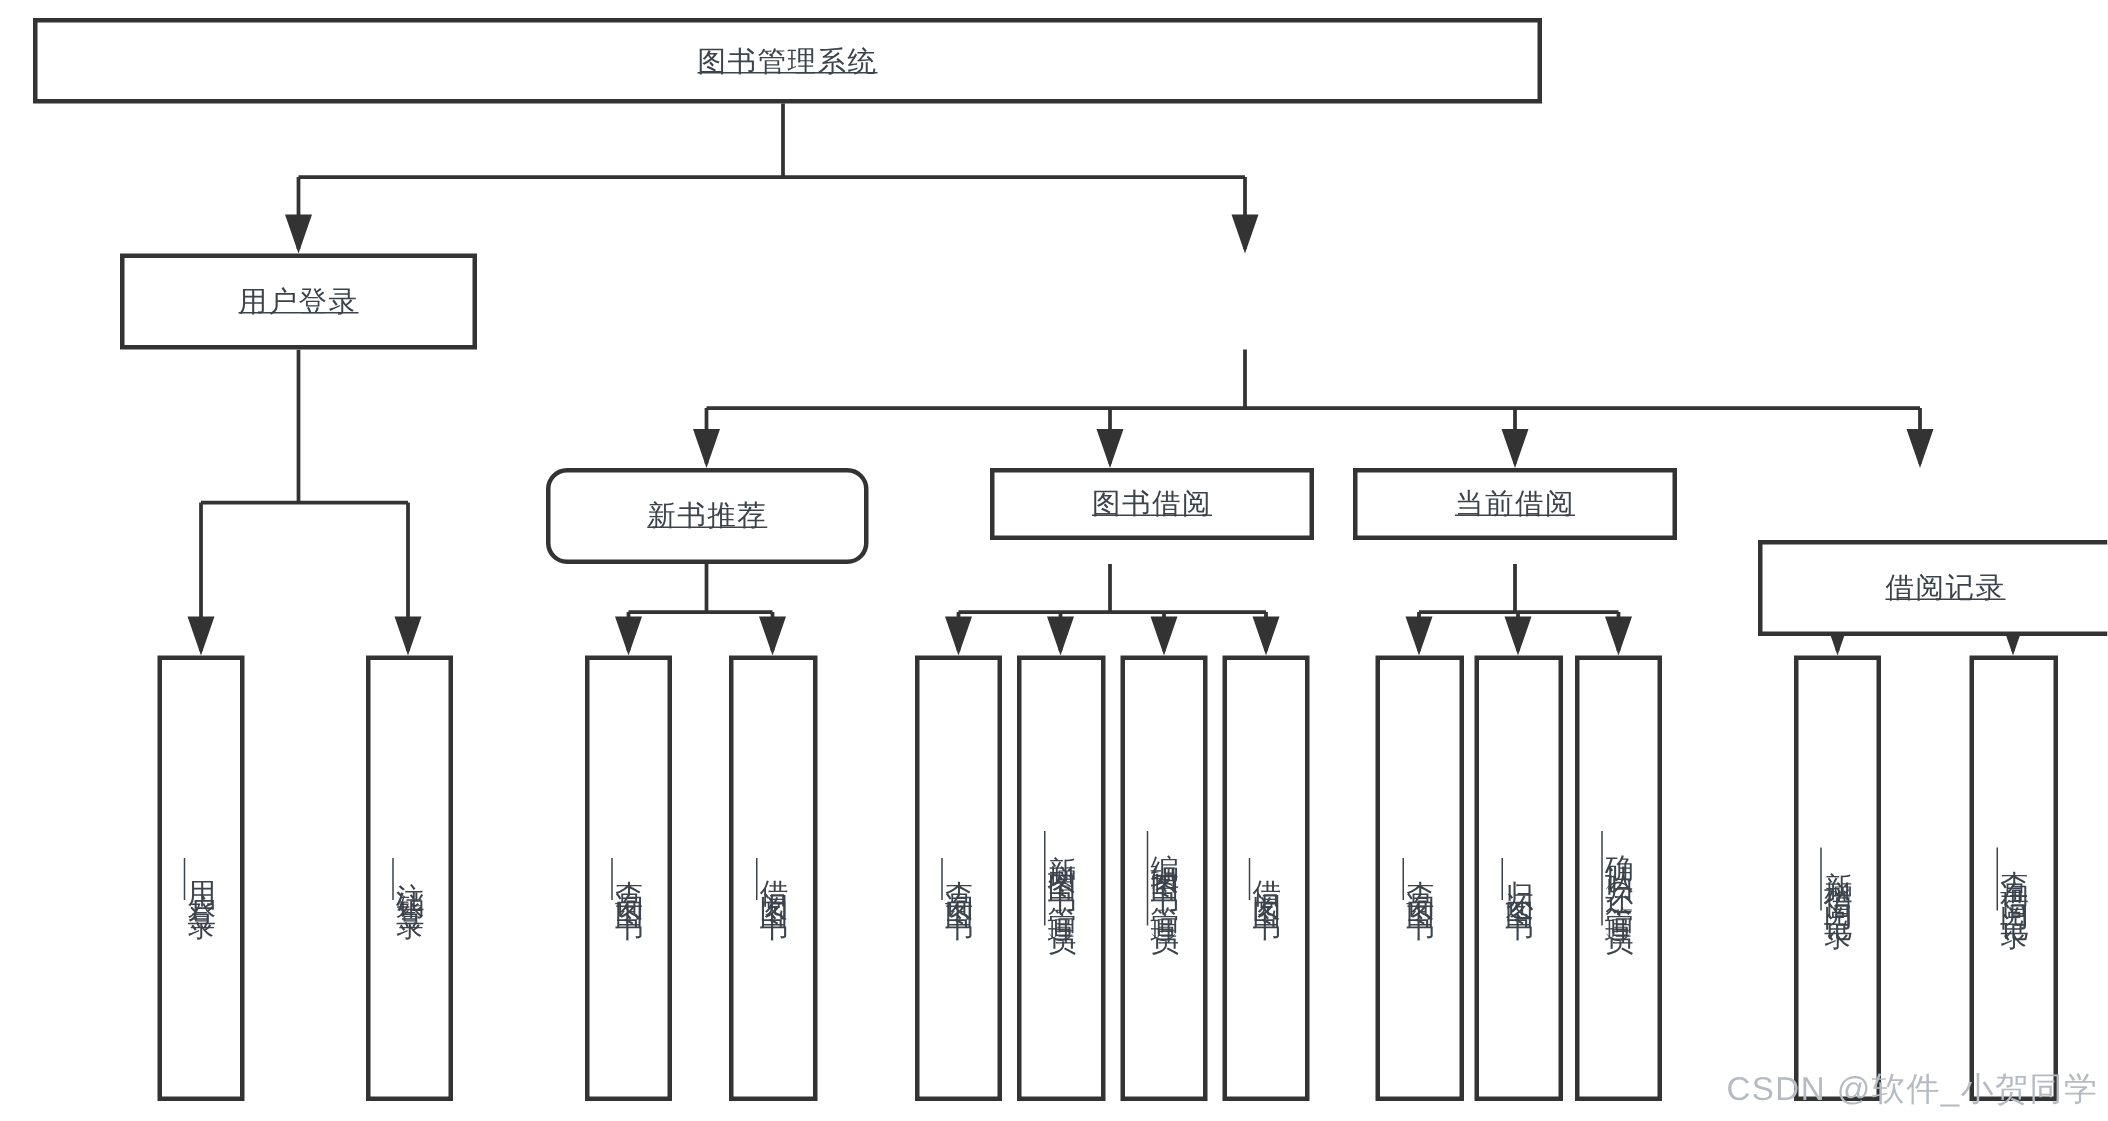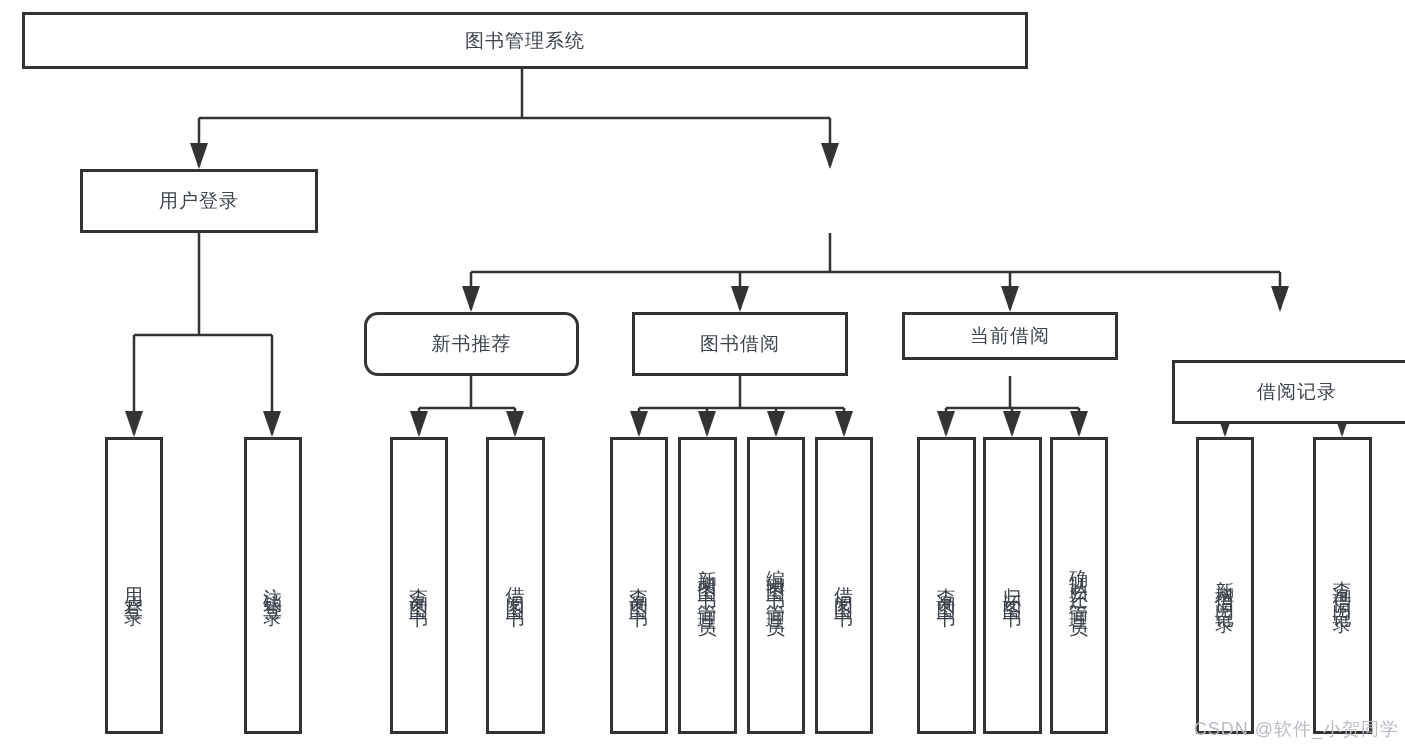"图书管理系统" .node { text-decoration: none -> underline }
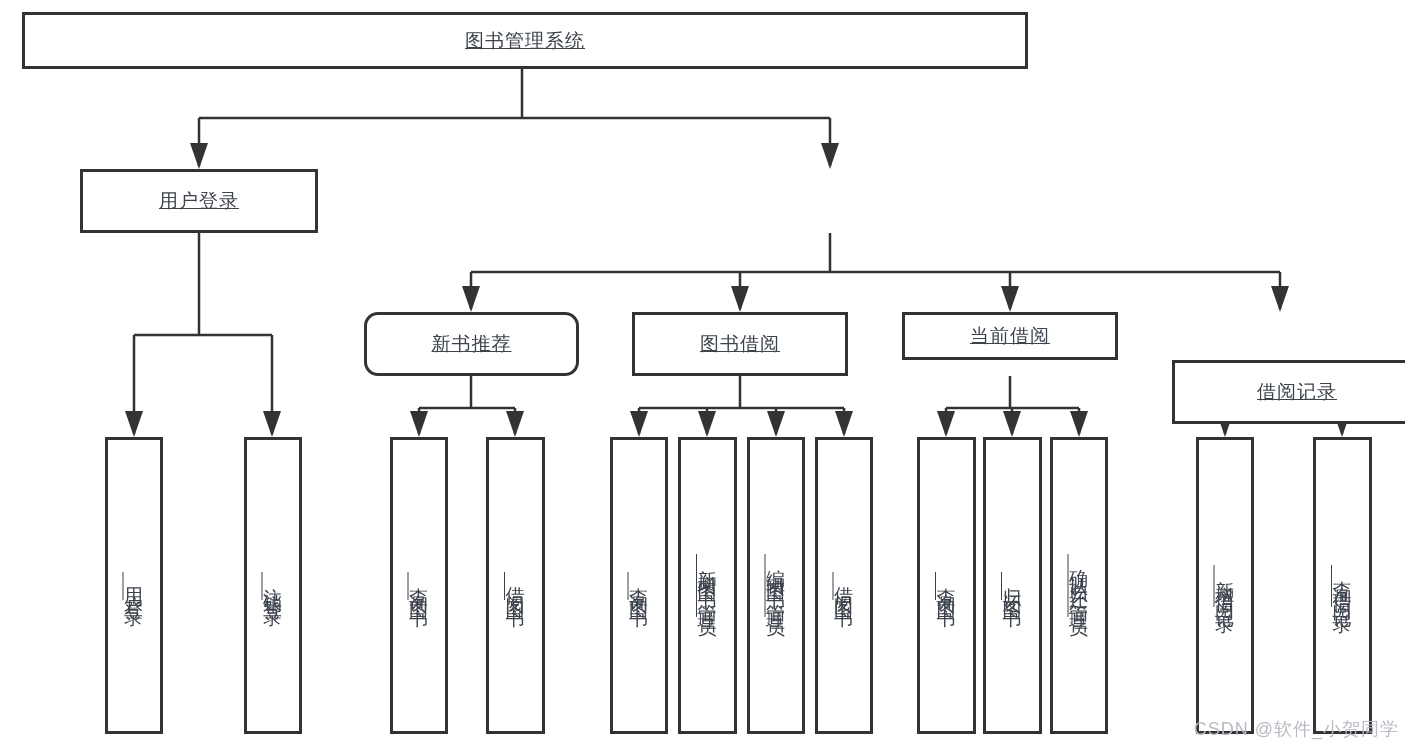"图书借阅" div.node { height: 64px -> 48px; left: 632px -> 660px }
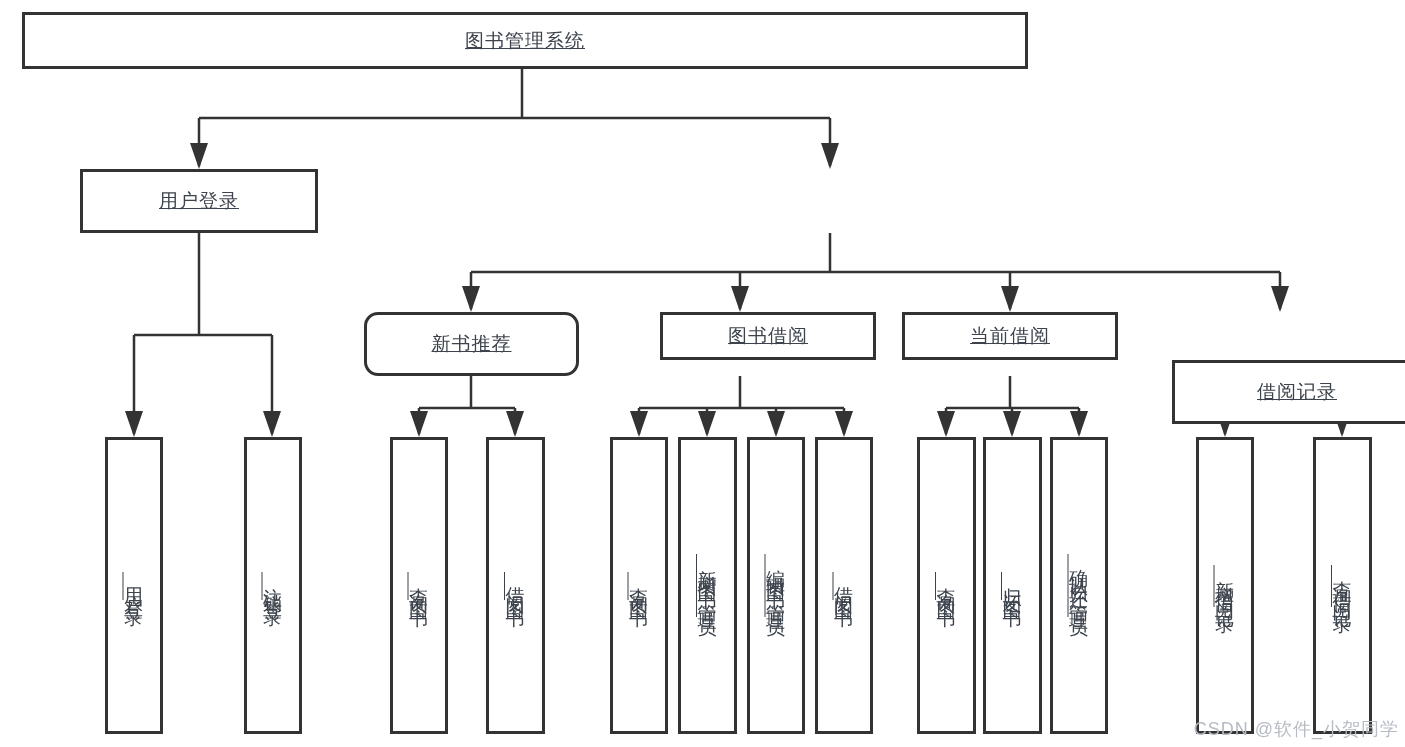"CSDN @软件_小贺同学" #watermark { font-size: 18px -> 22px }
